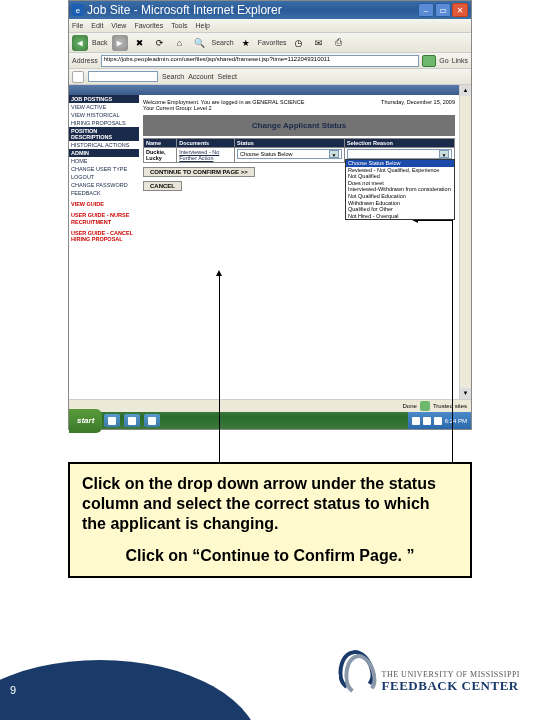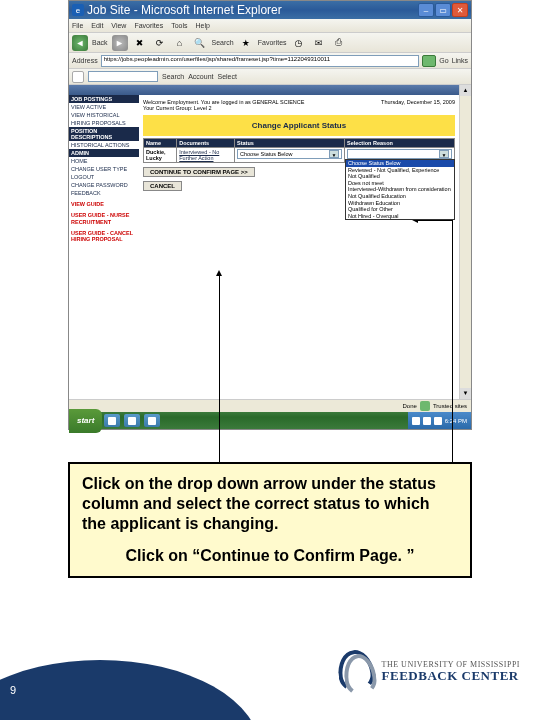"Change Applicant Status" .page-heading { background: #fde047 -> #737373 }
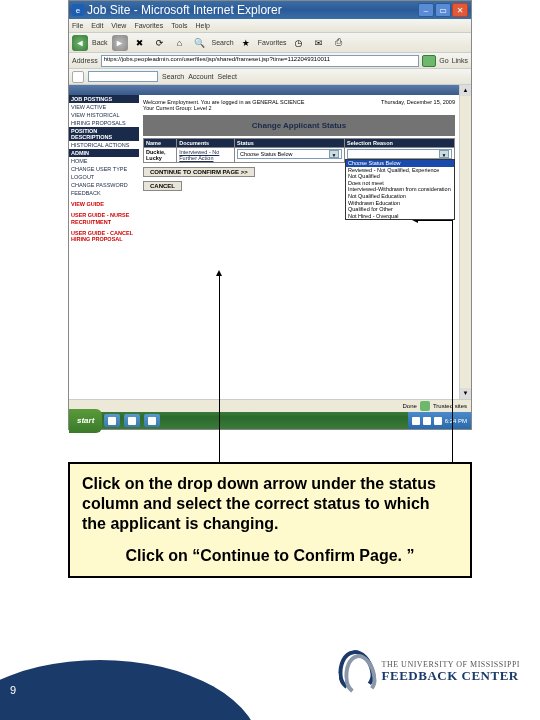"THE UNIVERSITY OF MISSISSIPPI" .footer-logo { align-items: center -> flex-end }
